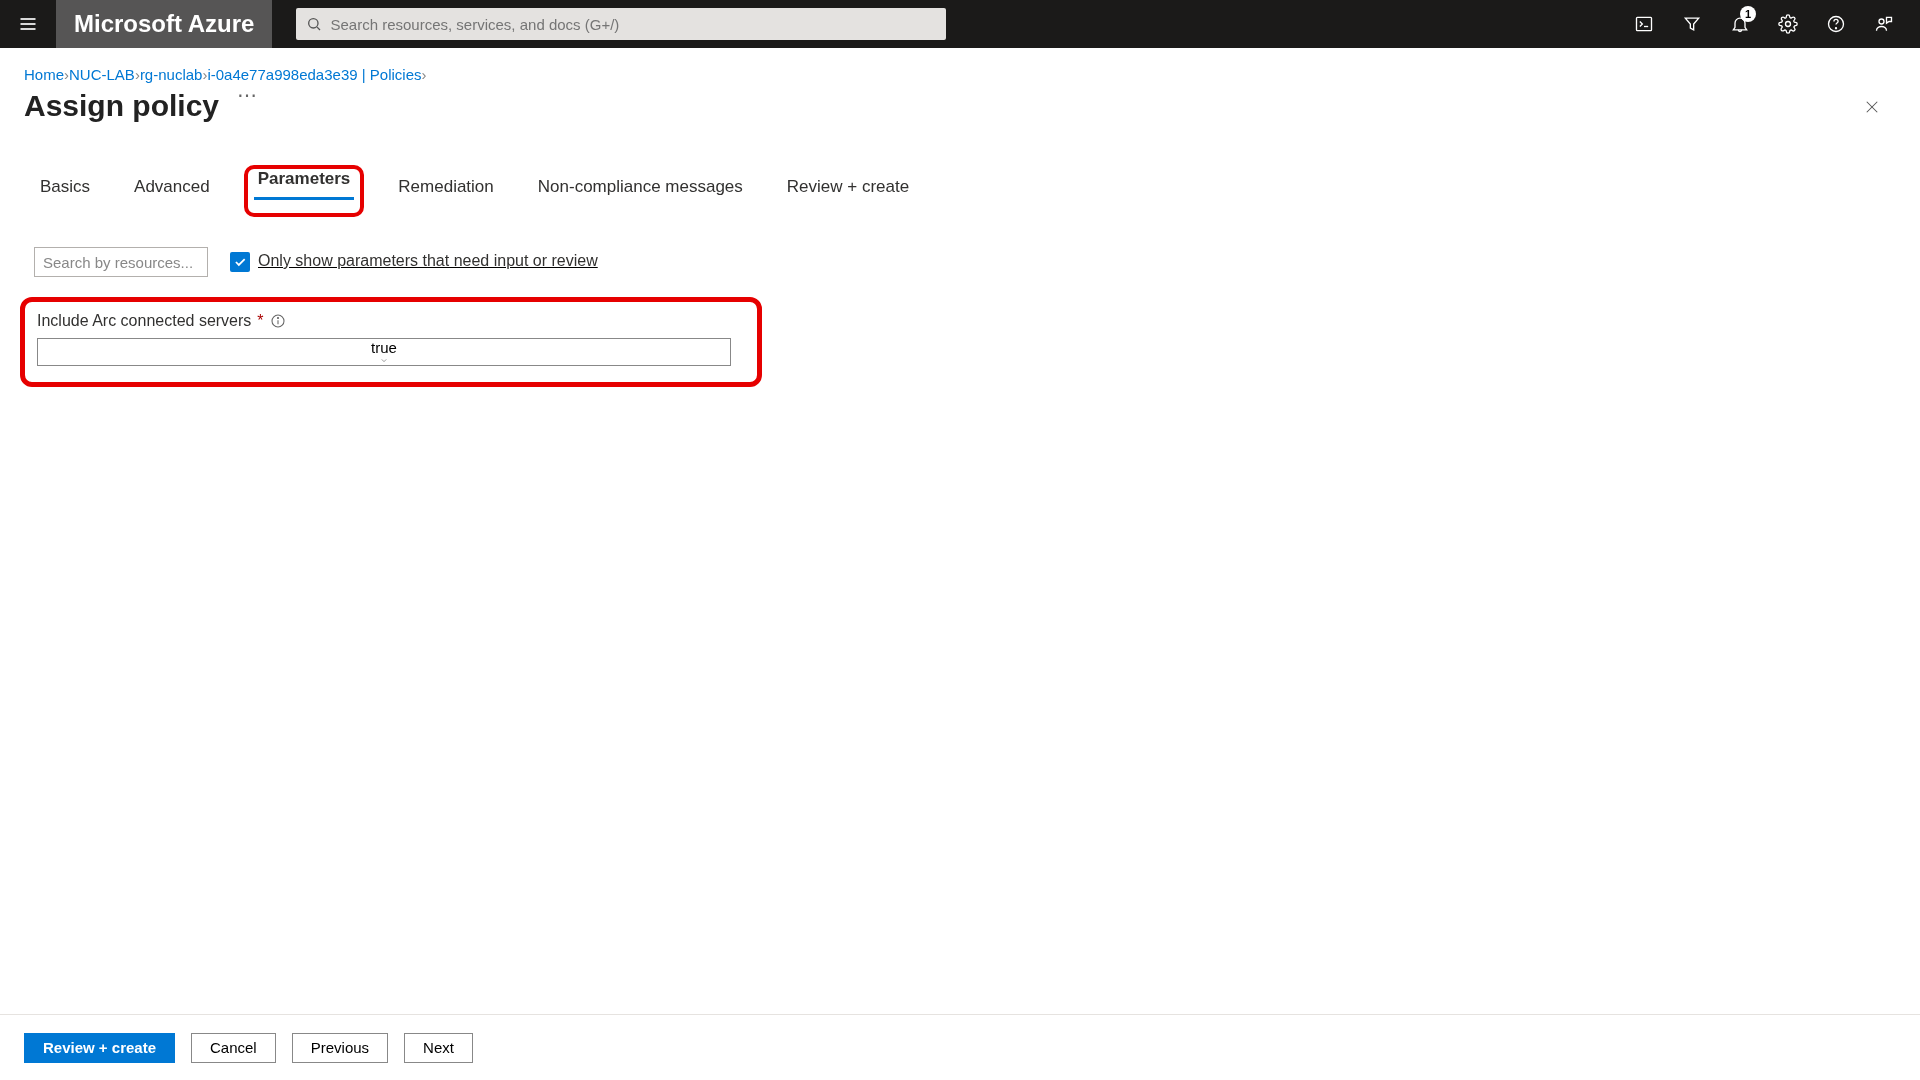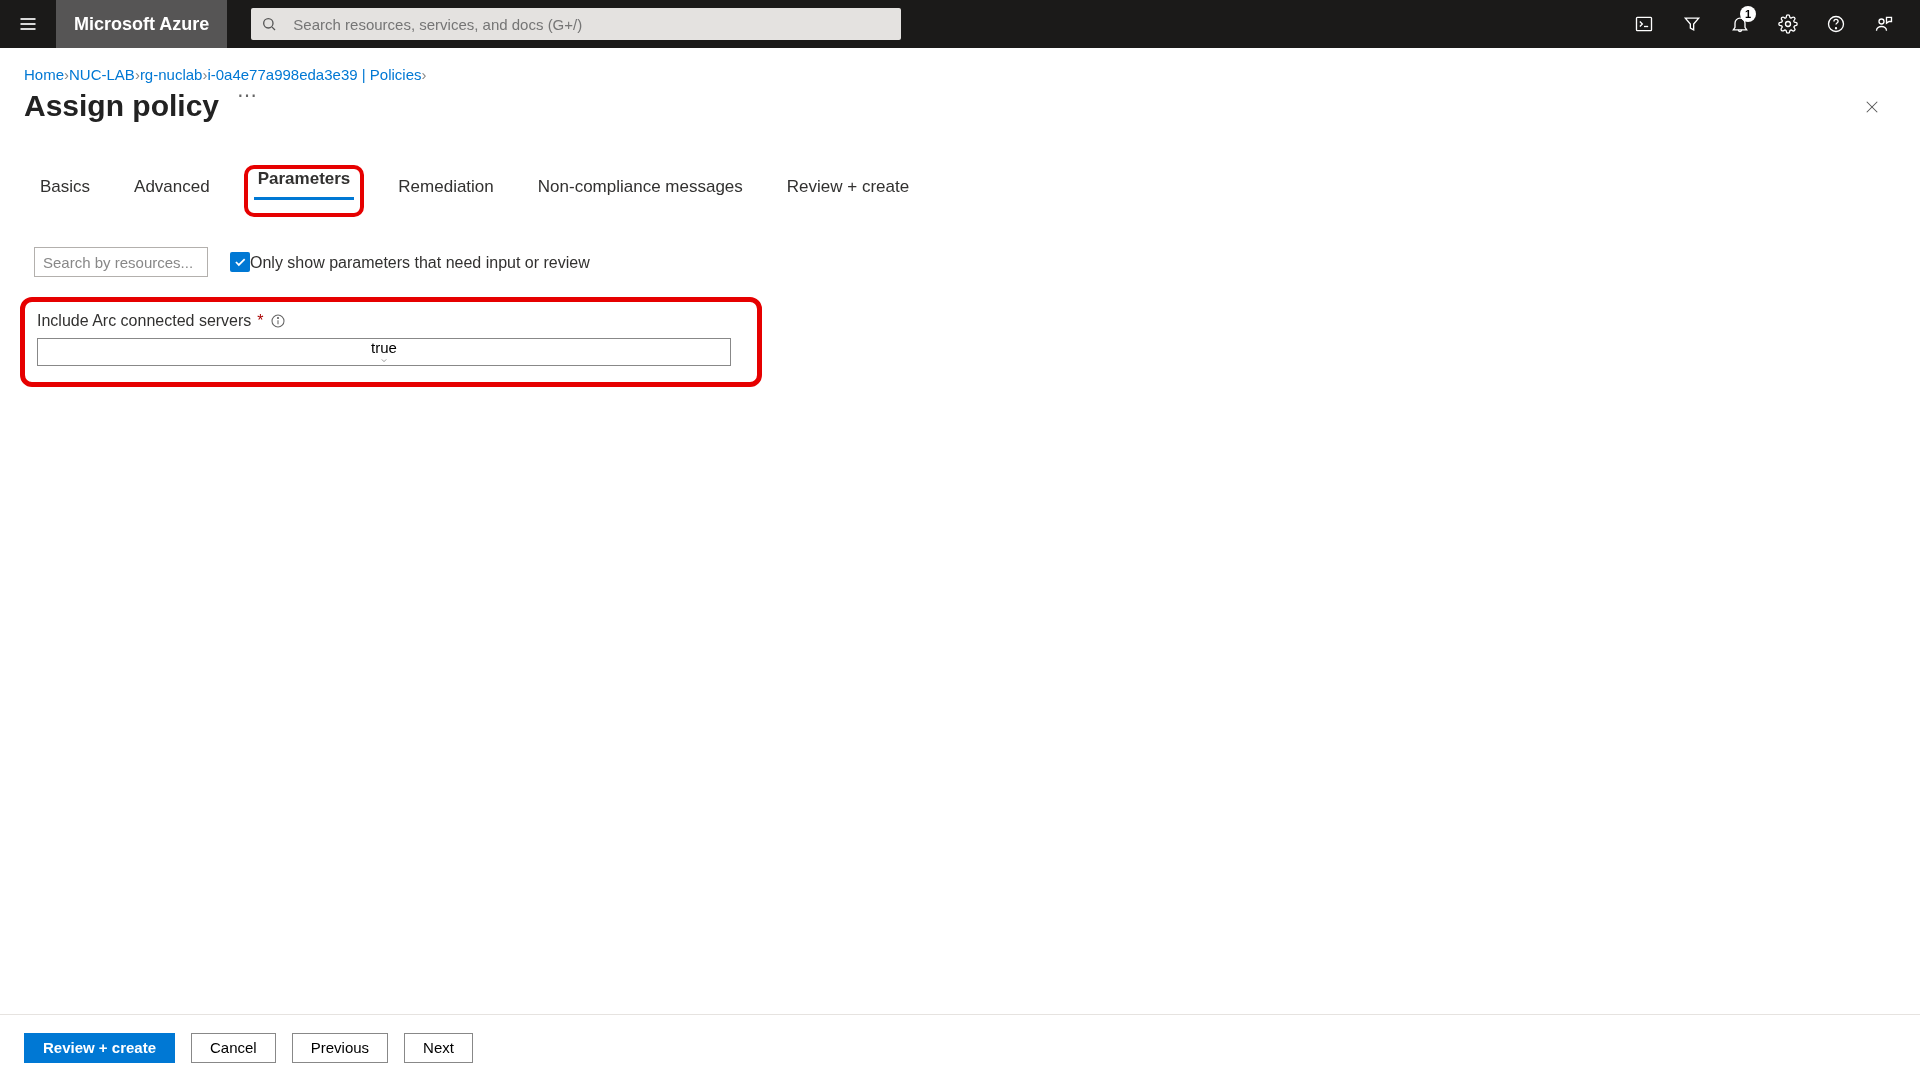"Microsoft Azure" .brand-wrap { font-size: 18px -> 24px }
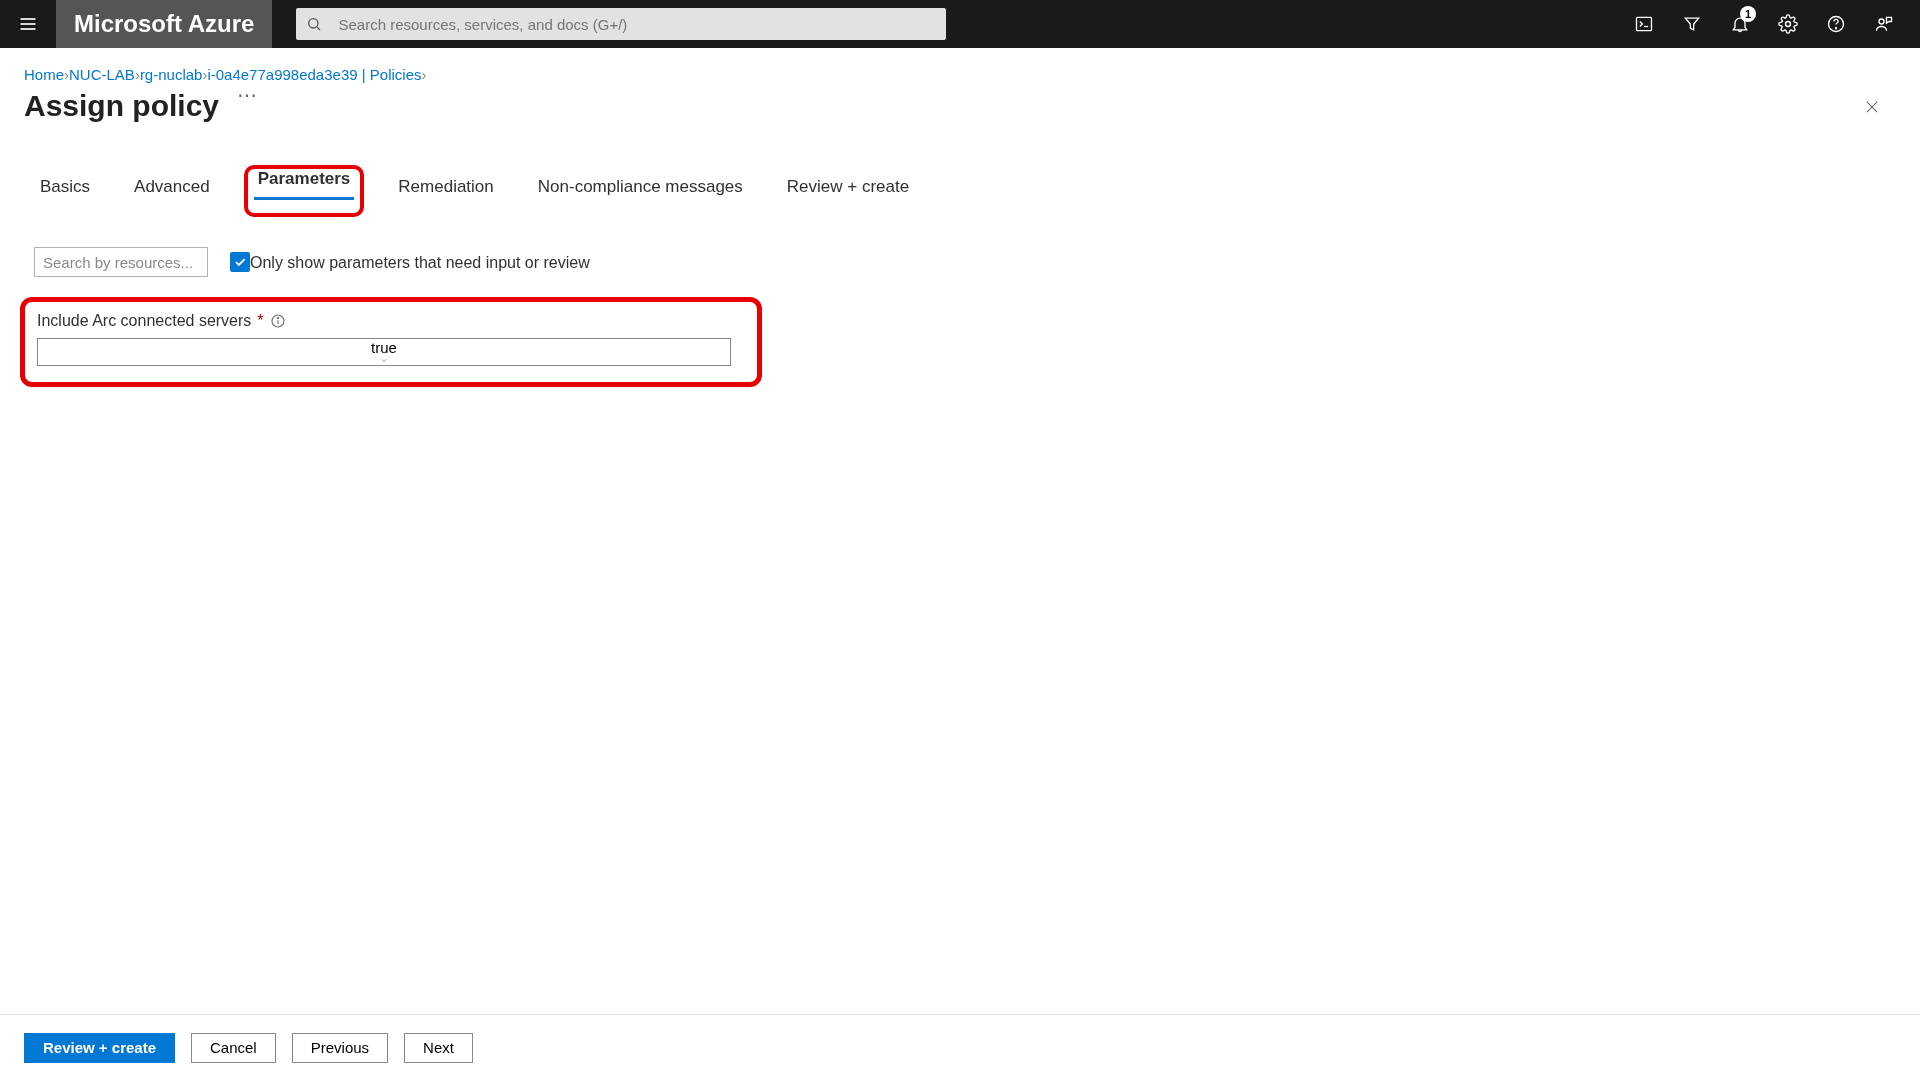"Search resources, services, and docs" .search-box { gap: 8px -> none }
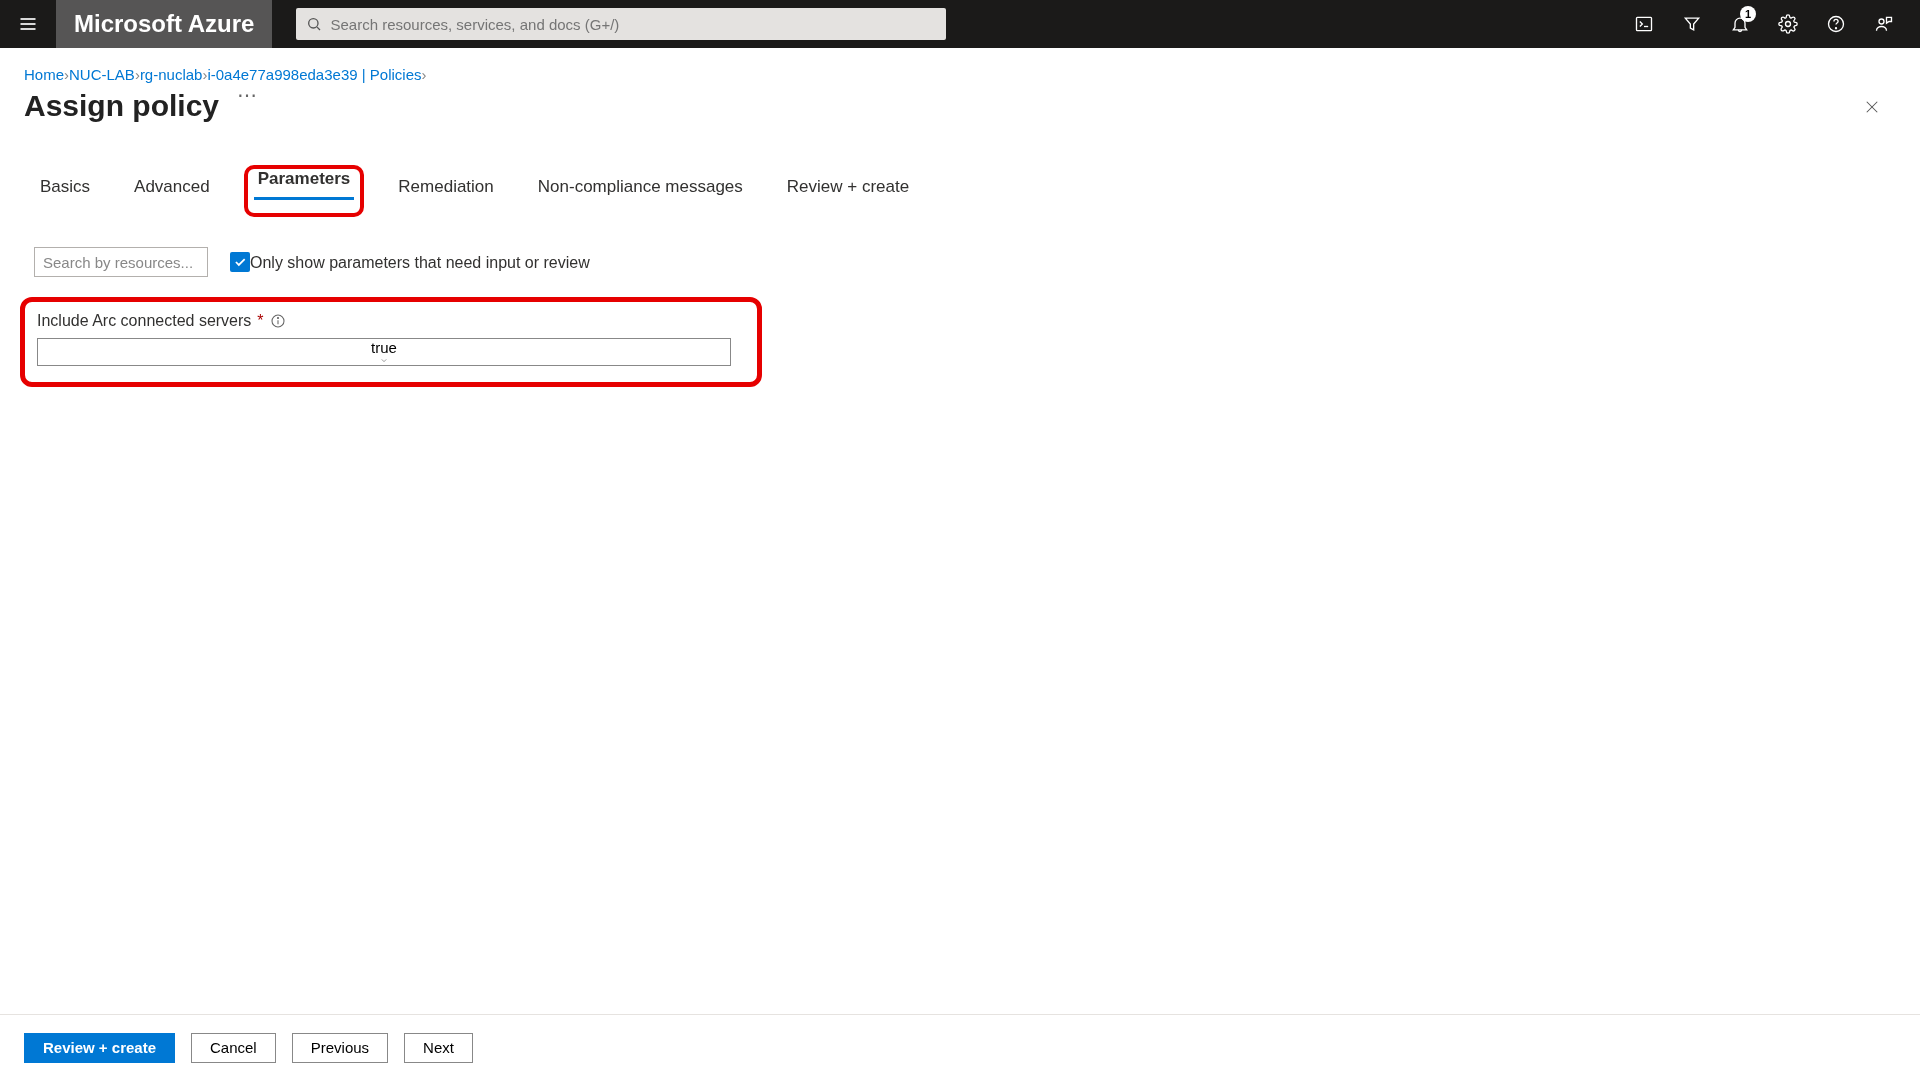"Only show parameters that need" .cb-wrap { align-items: flex-end -> flex-start; gap: 0 -> 8px; text-decoration: none -> underline }
